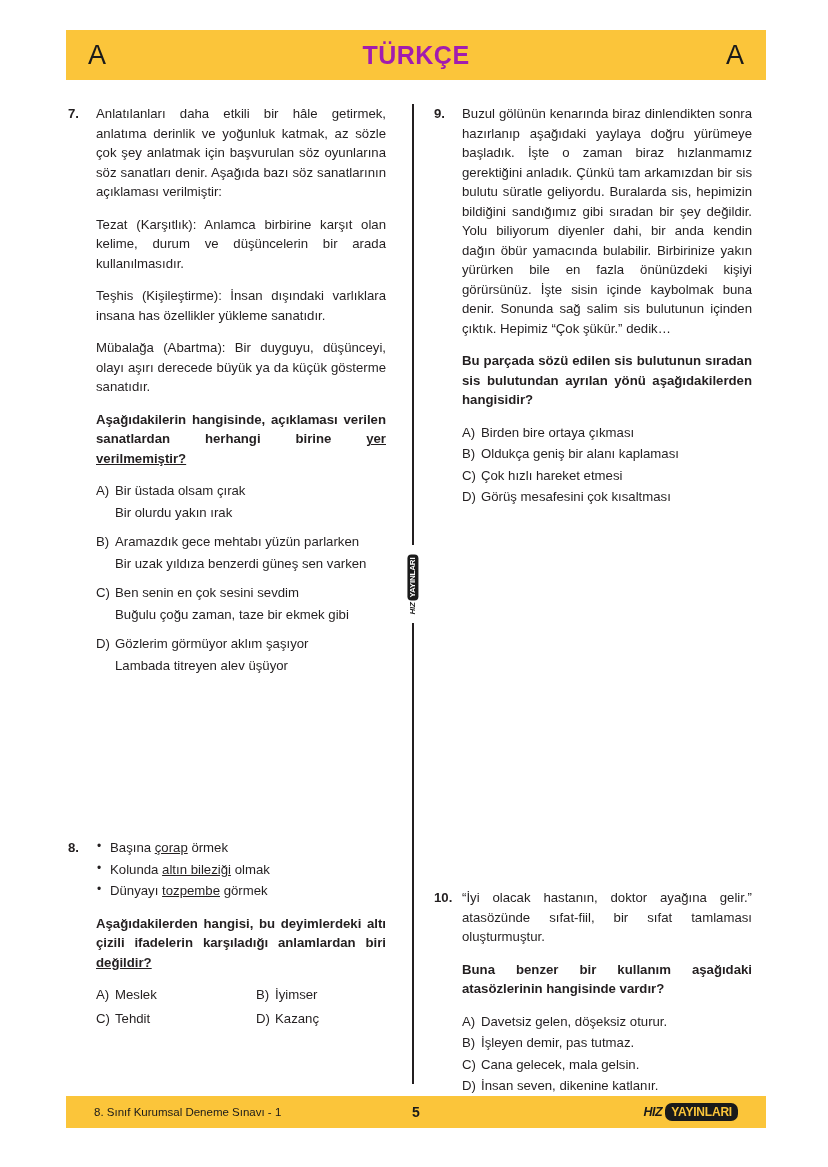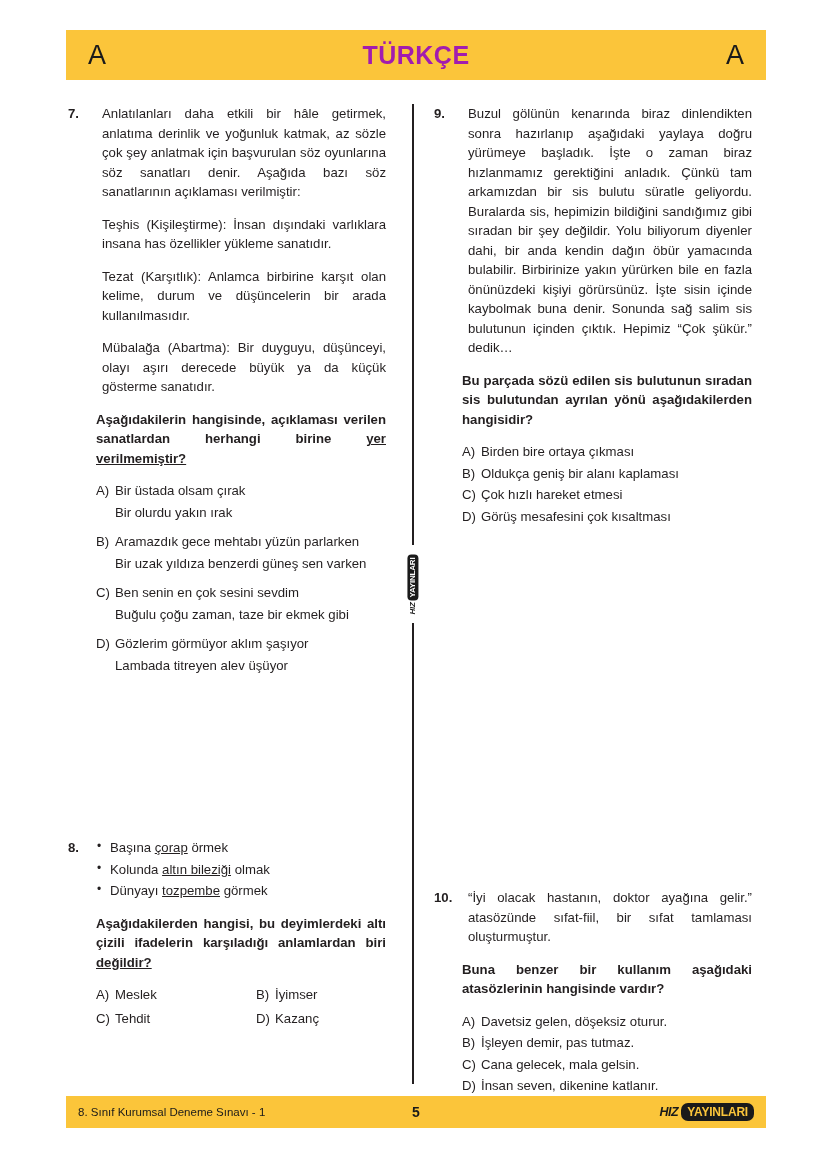"Anlatılanları daha etkili bir hâle" .para { margin: 0 0 13px 6px -> 0 0 13px 0 }
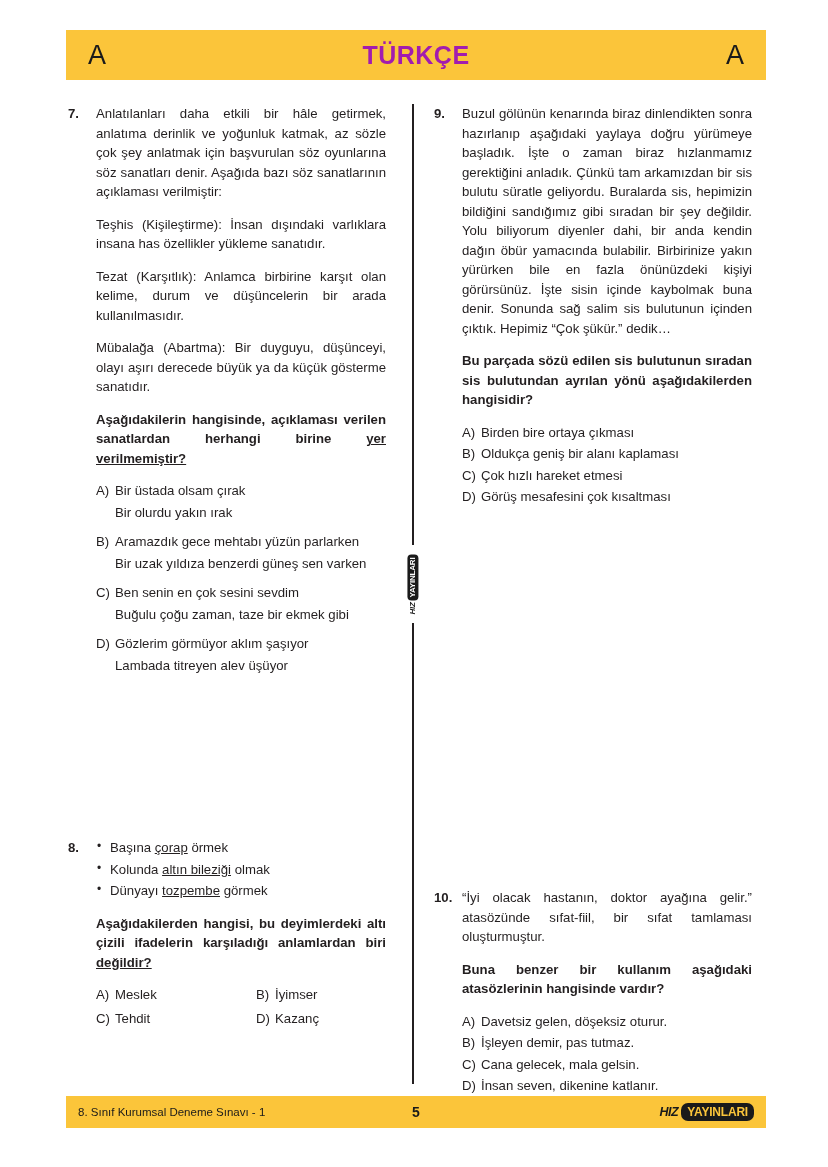"Teşhis (Kişileştirme): İnsan dışındaki" p.para { order: before "Tezat (Karşıtlık): Anlamca birbirine" -> after "Tezat (Karşıtlık): Anlamca birbirine" }
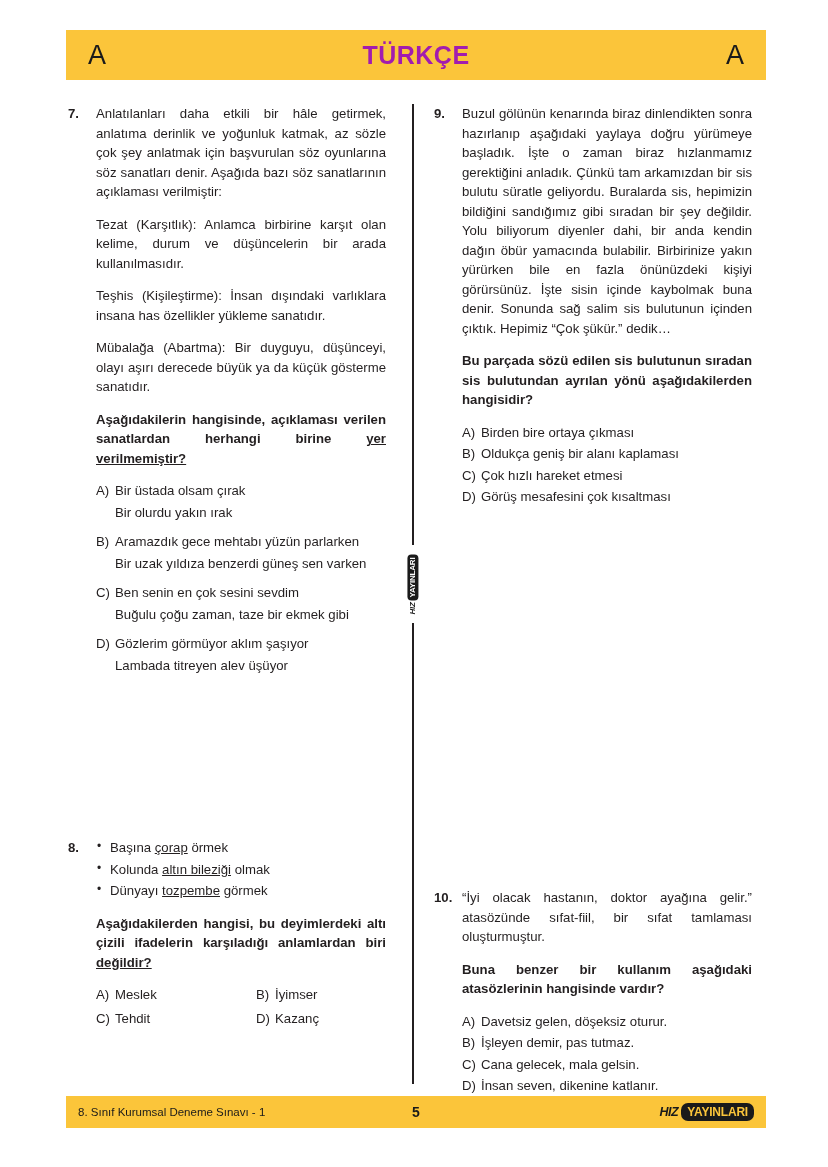"8. Sınıf Kurumsal Deneme Sınavı" .footer-bar { padding: 0 12px -> 0 28px }
